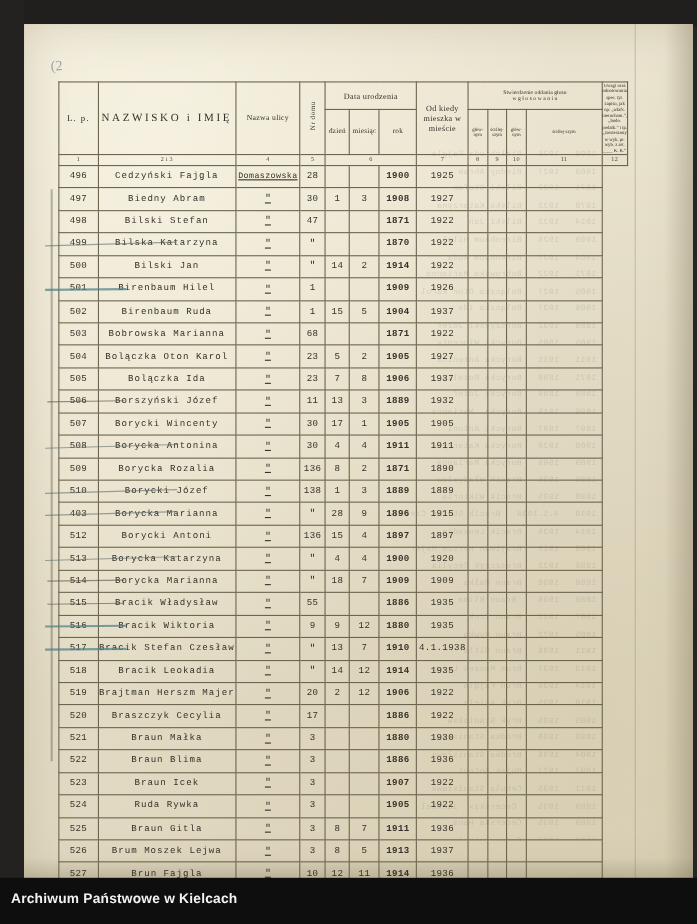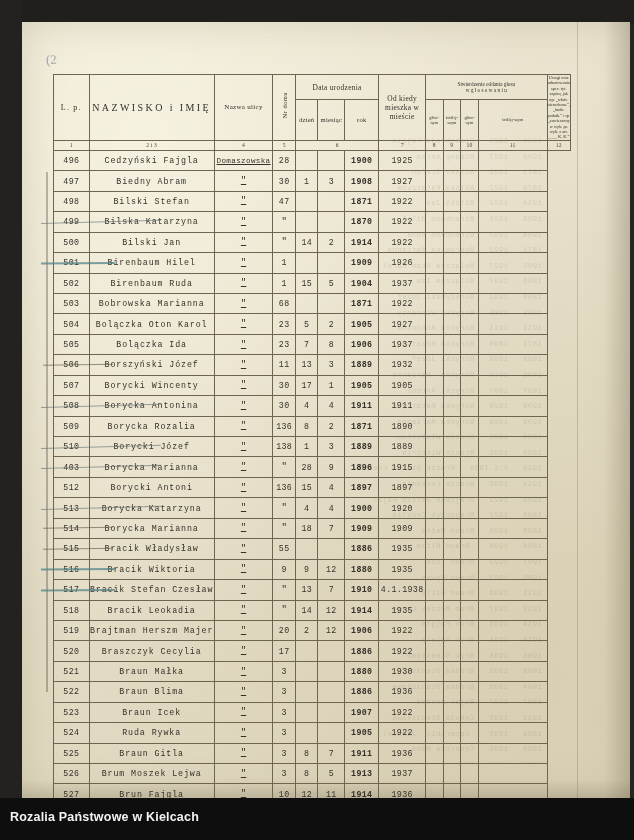"Rozalia Państwowe w Kielcach" div.watermark { text: Rozalia -> Archiwum }
